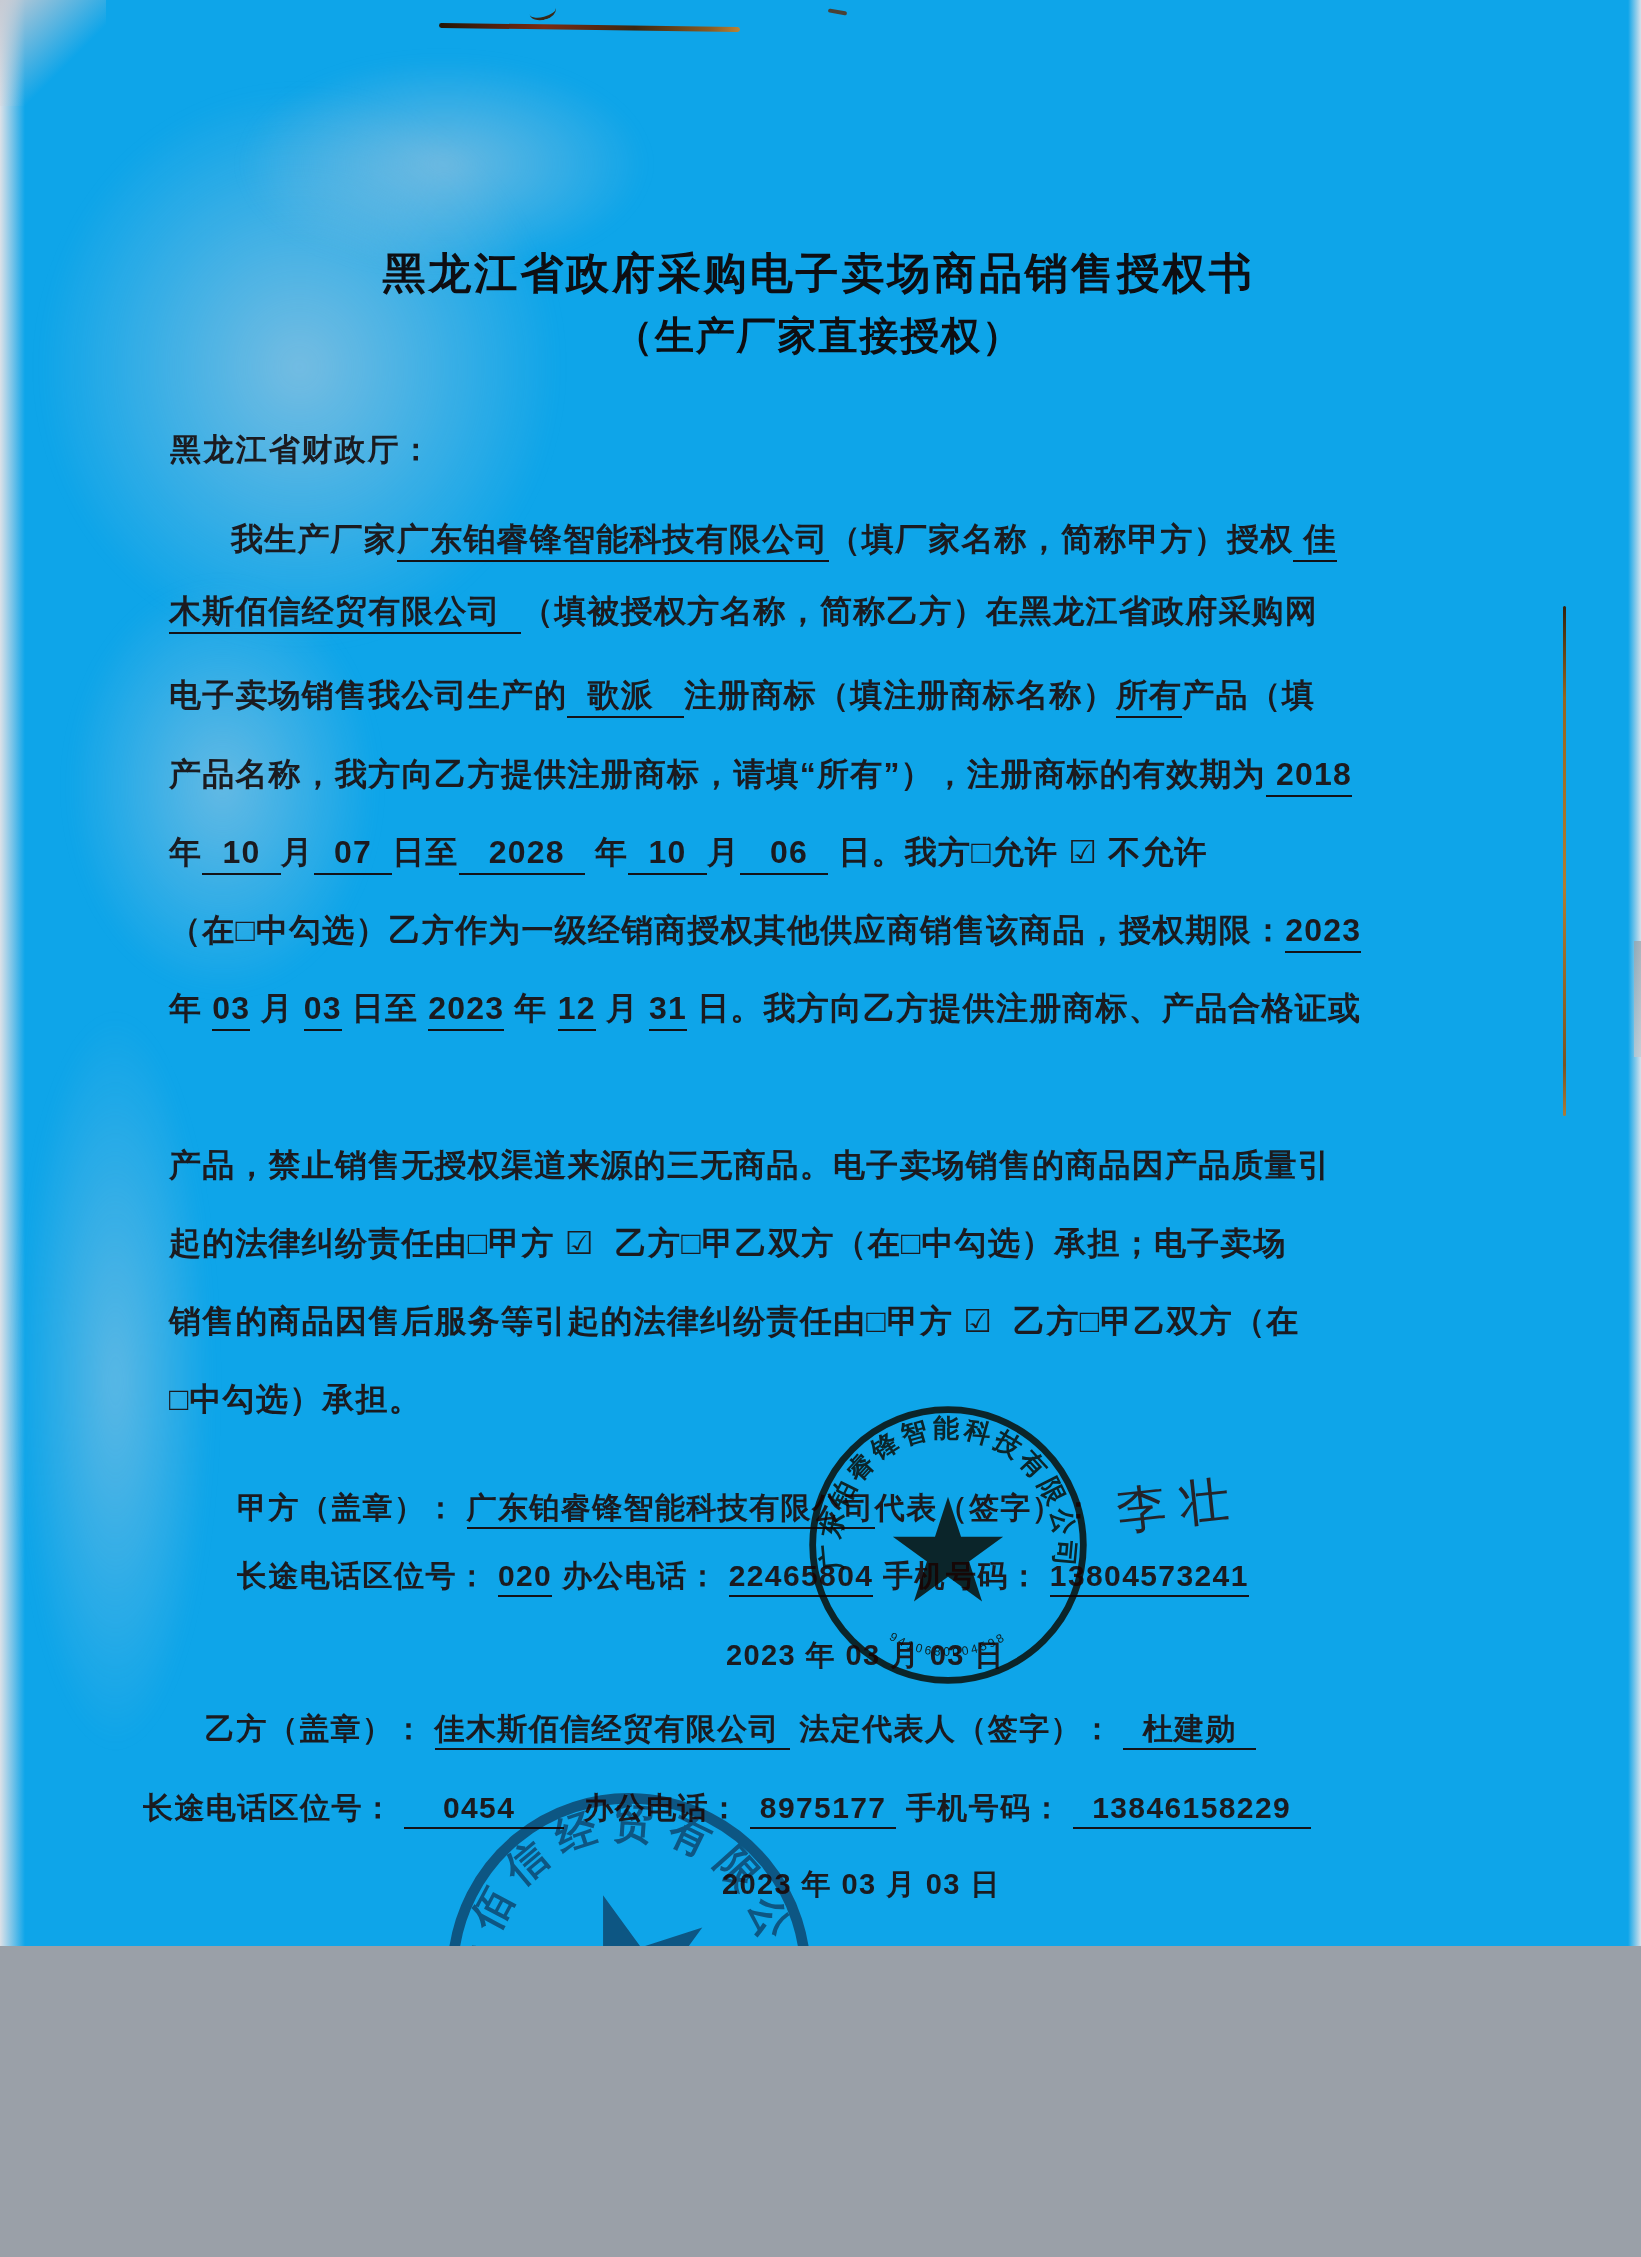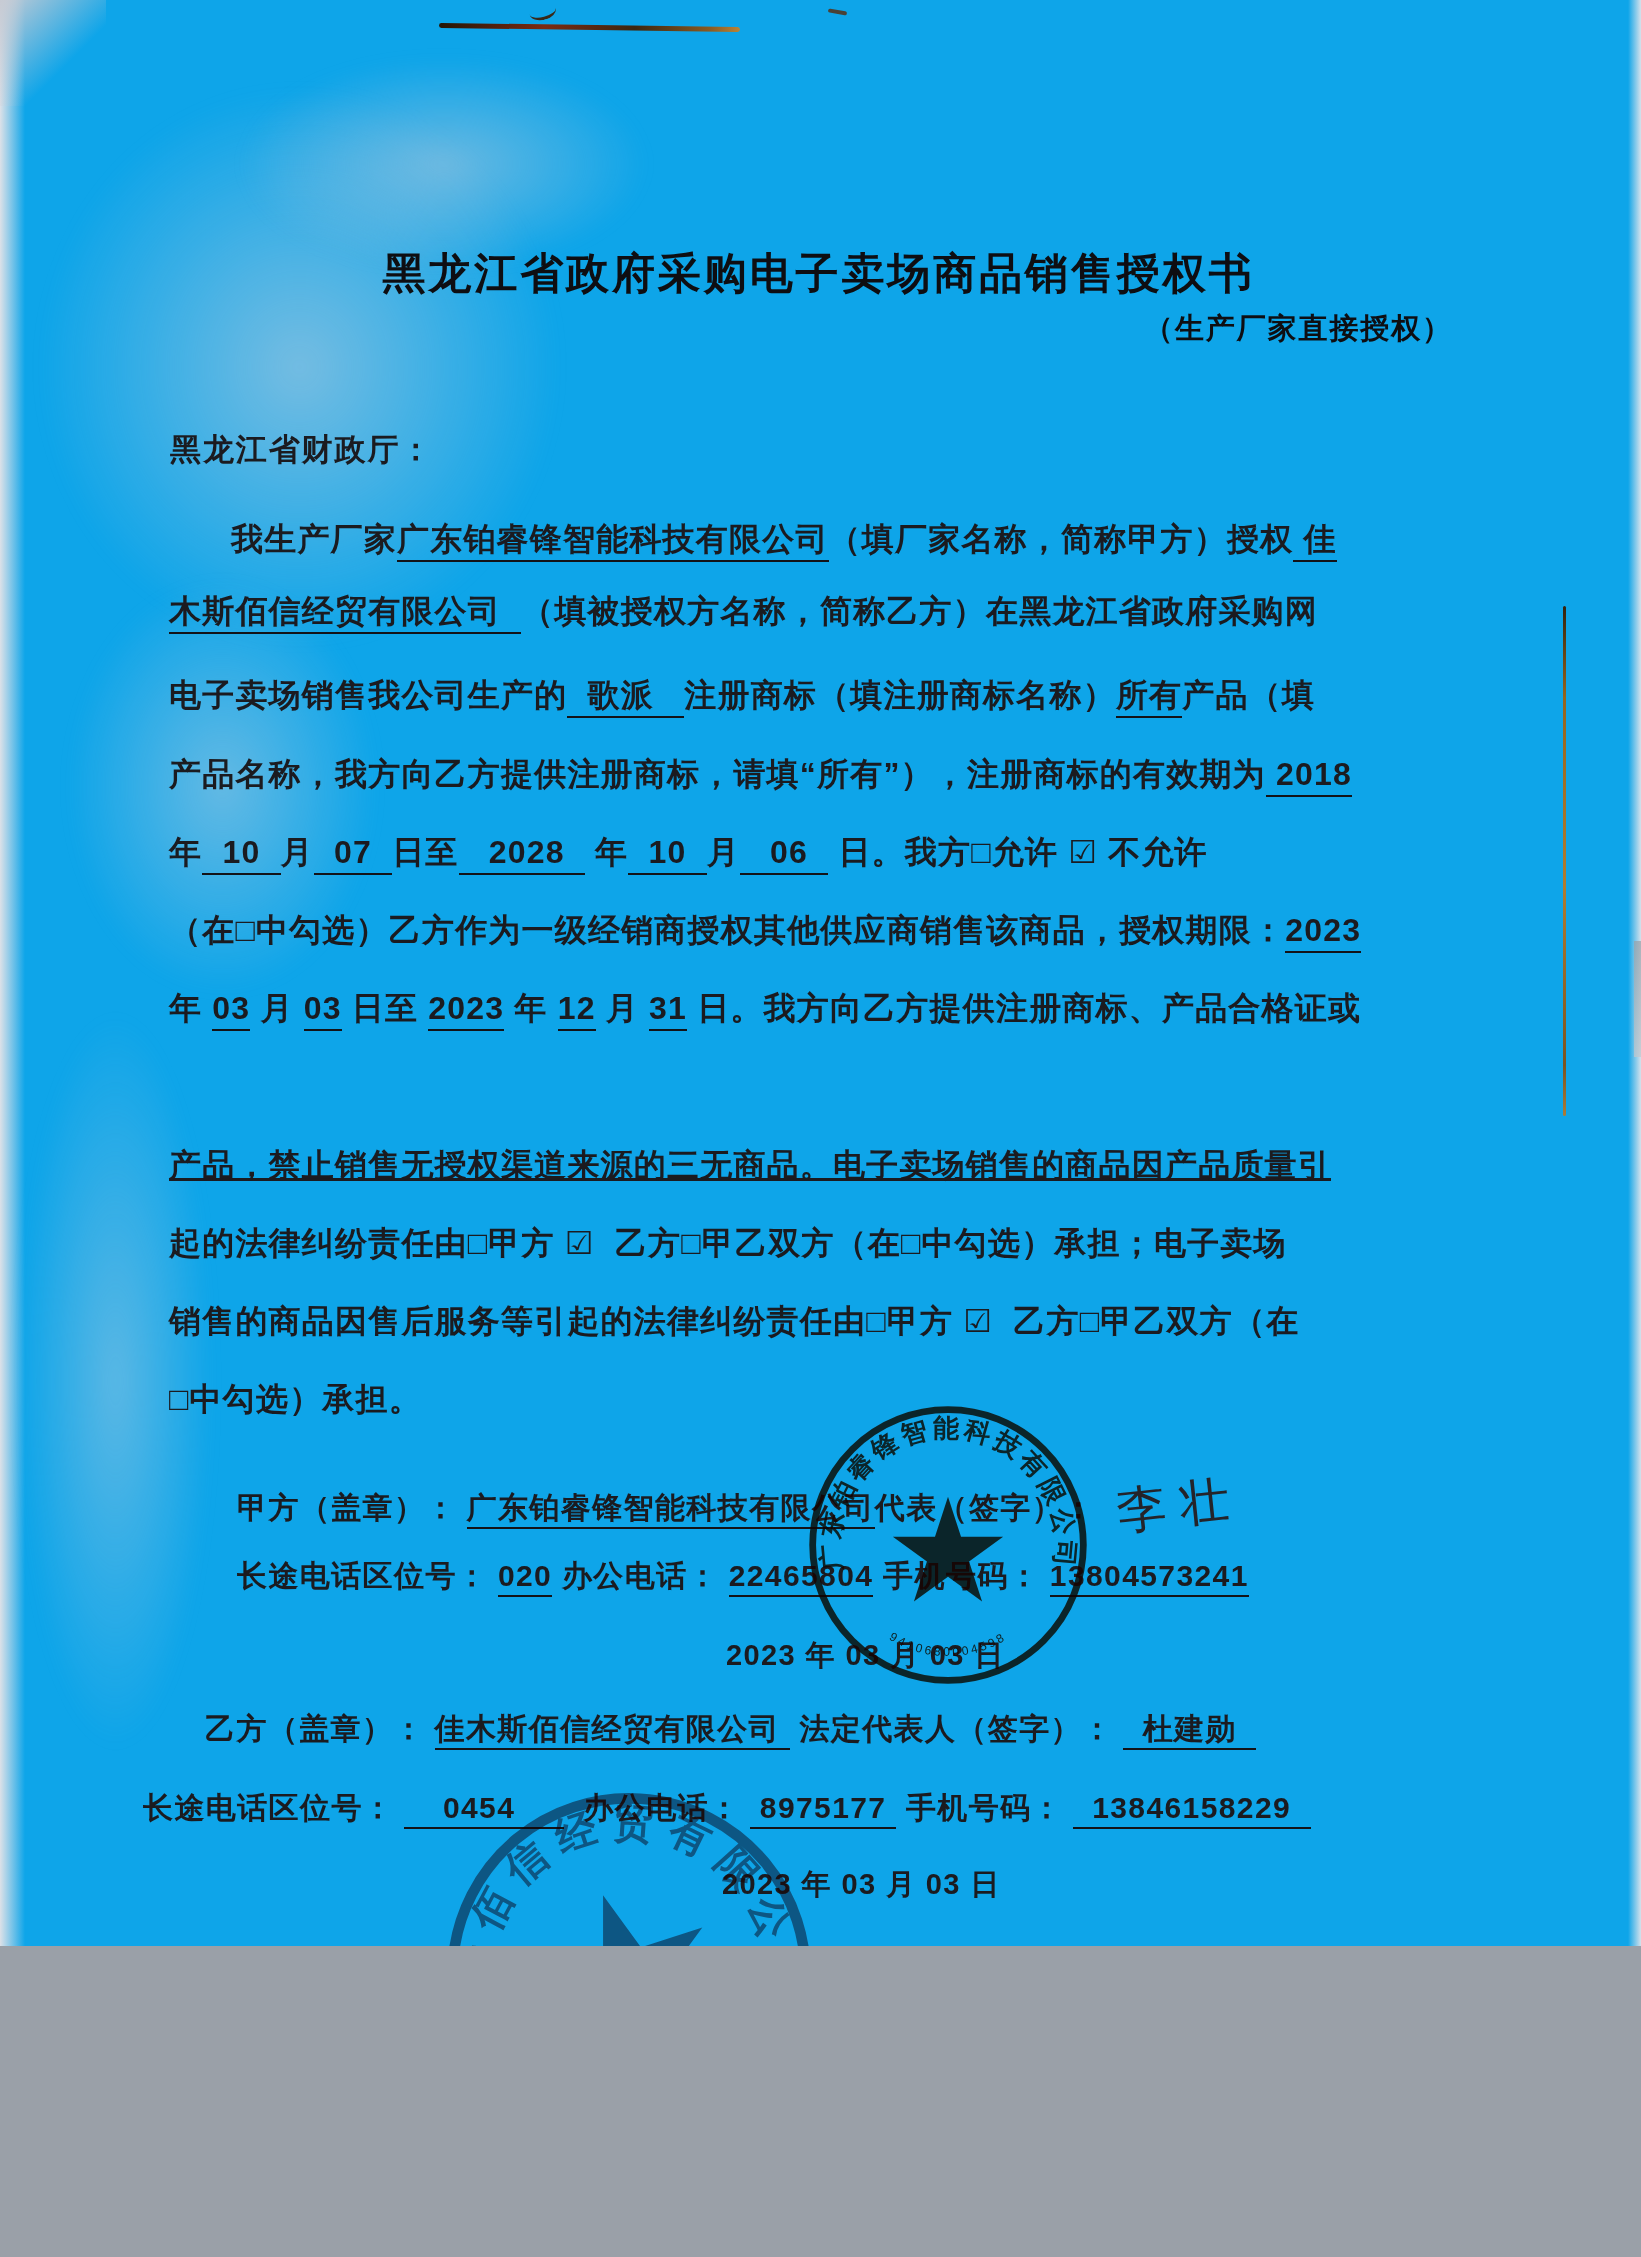"（生产厂家直接授权）" .title2 { font-size: 29px -> 39px; left: 154px -> 169px; text-align: right -> center }
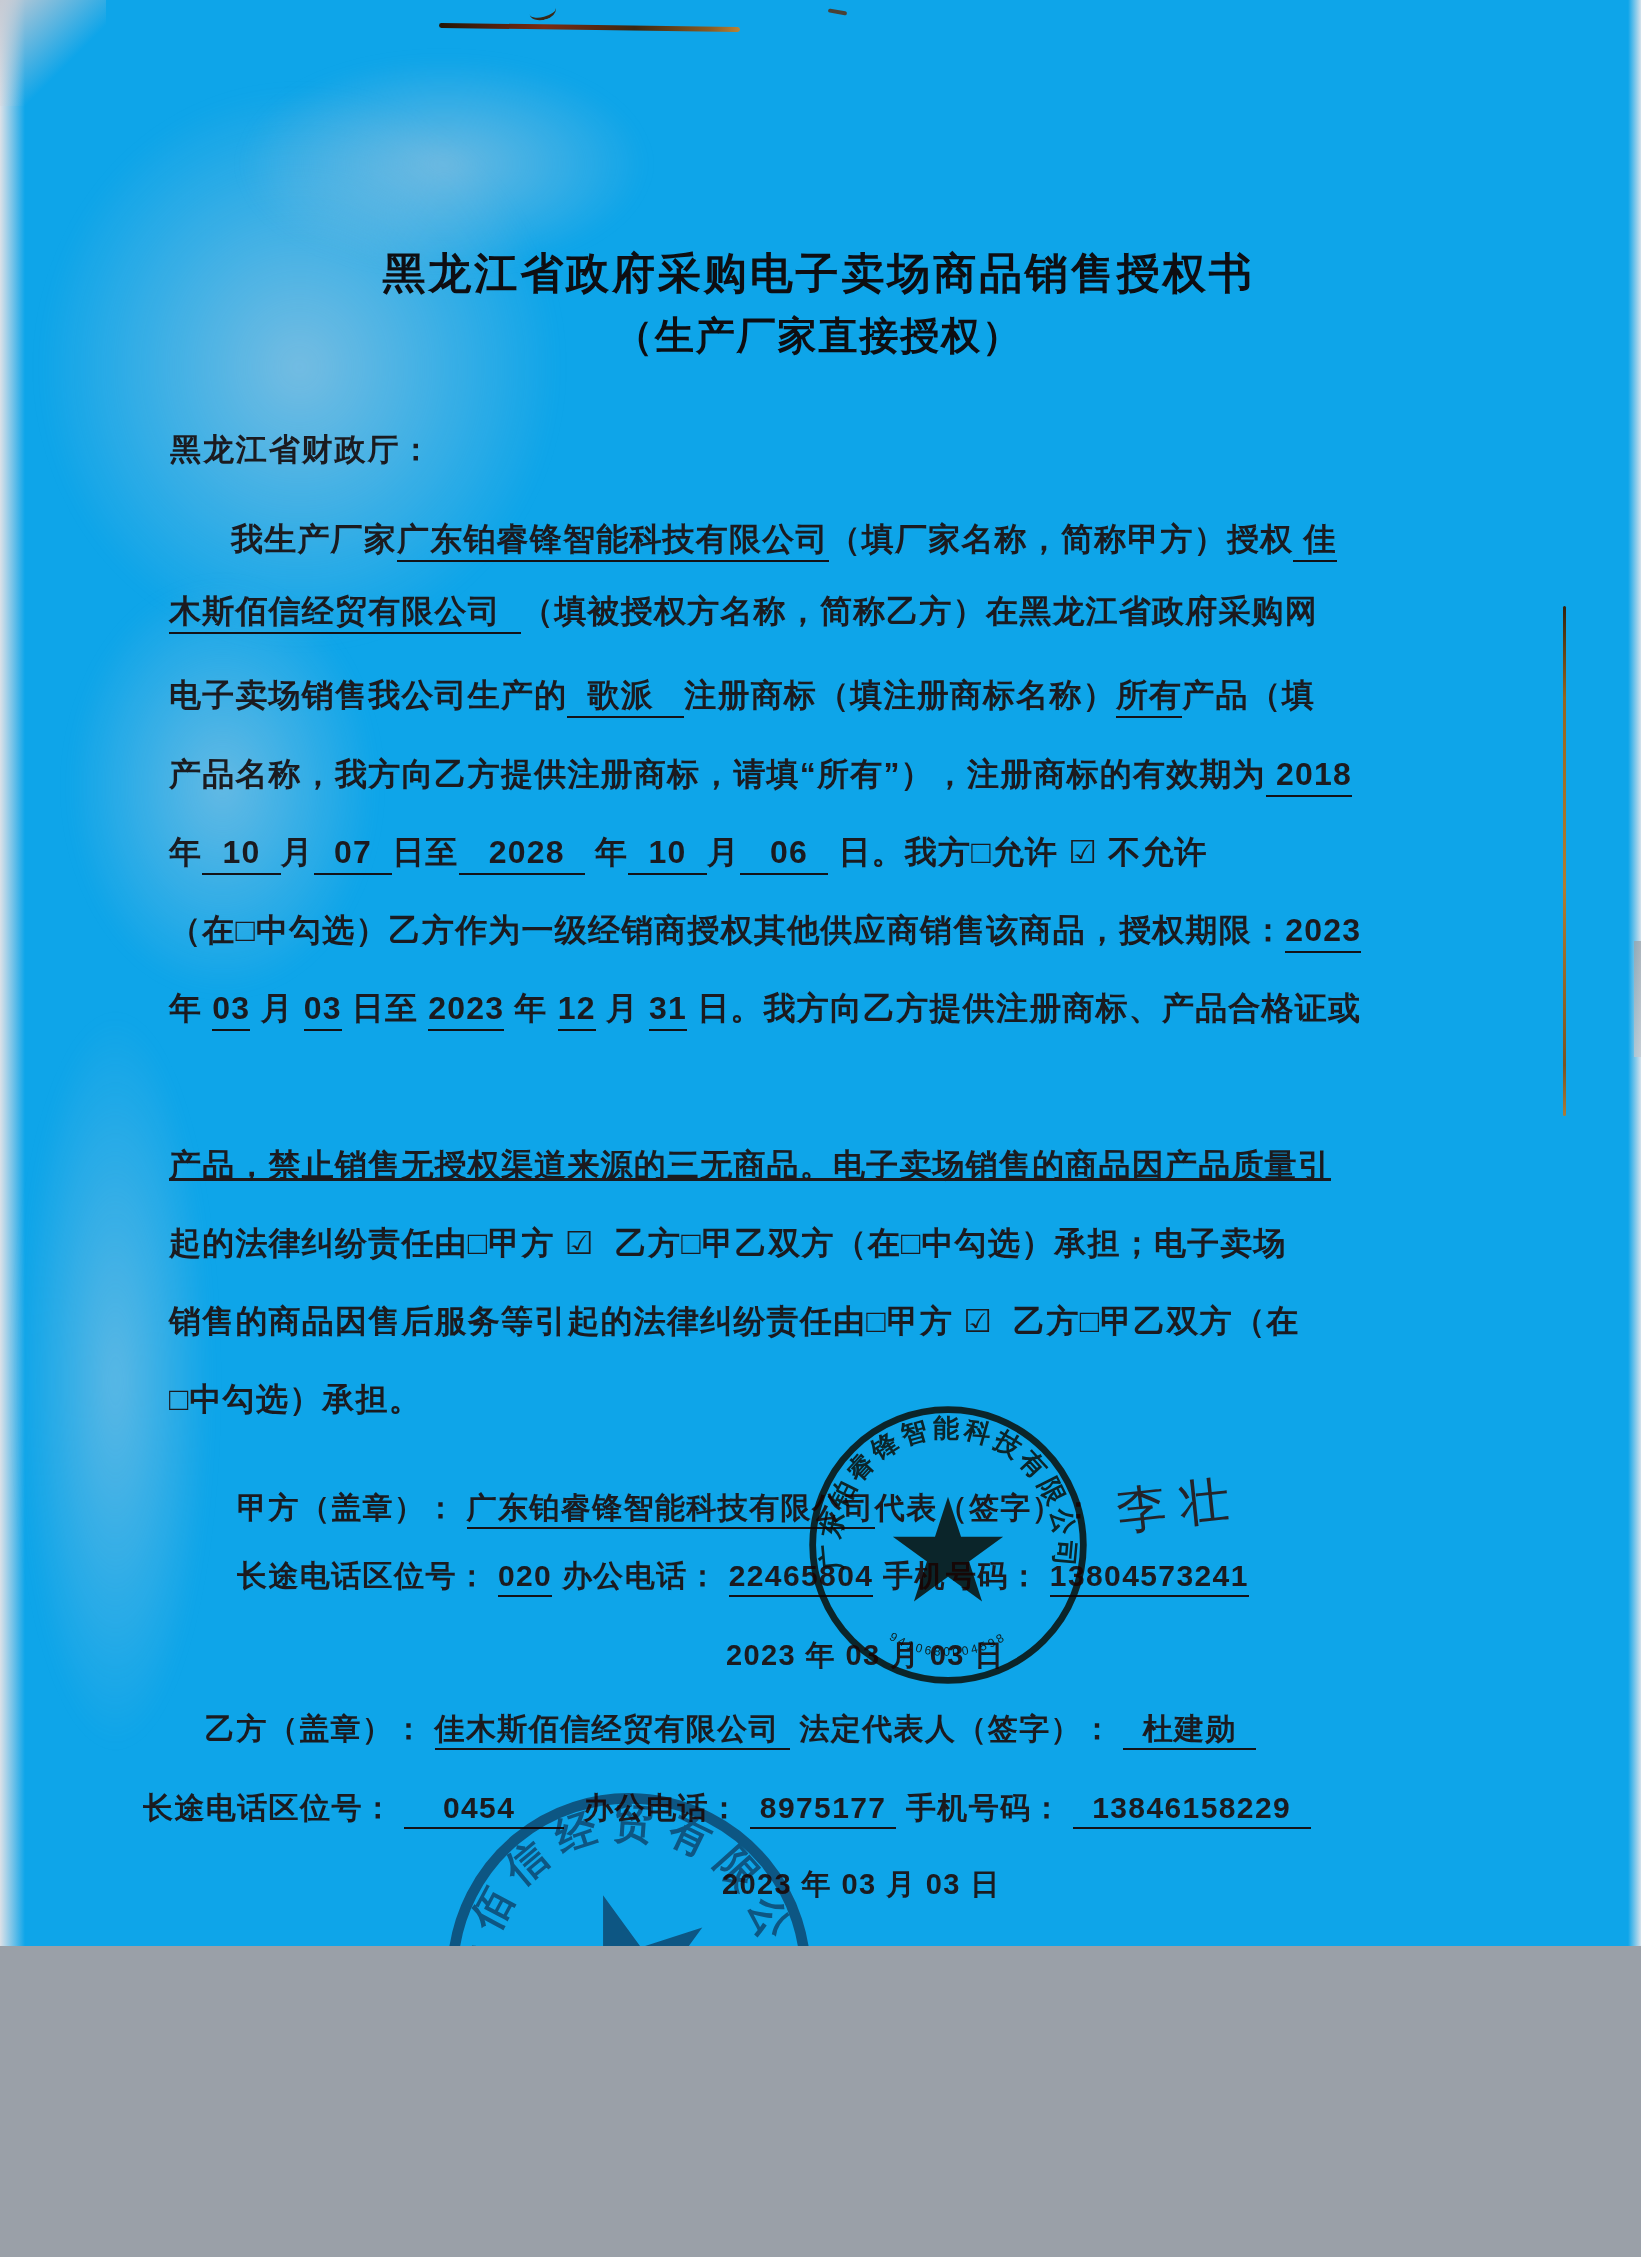"产品，禁止销售无授权渠道来源的三无商品。电子卖场销售的商品因产品质量引" div.bline { text-decoration: underline -> none }
